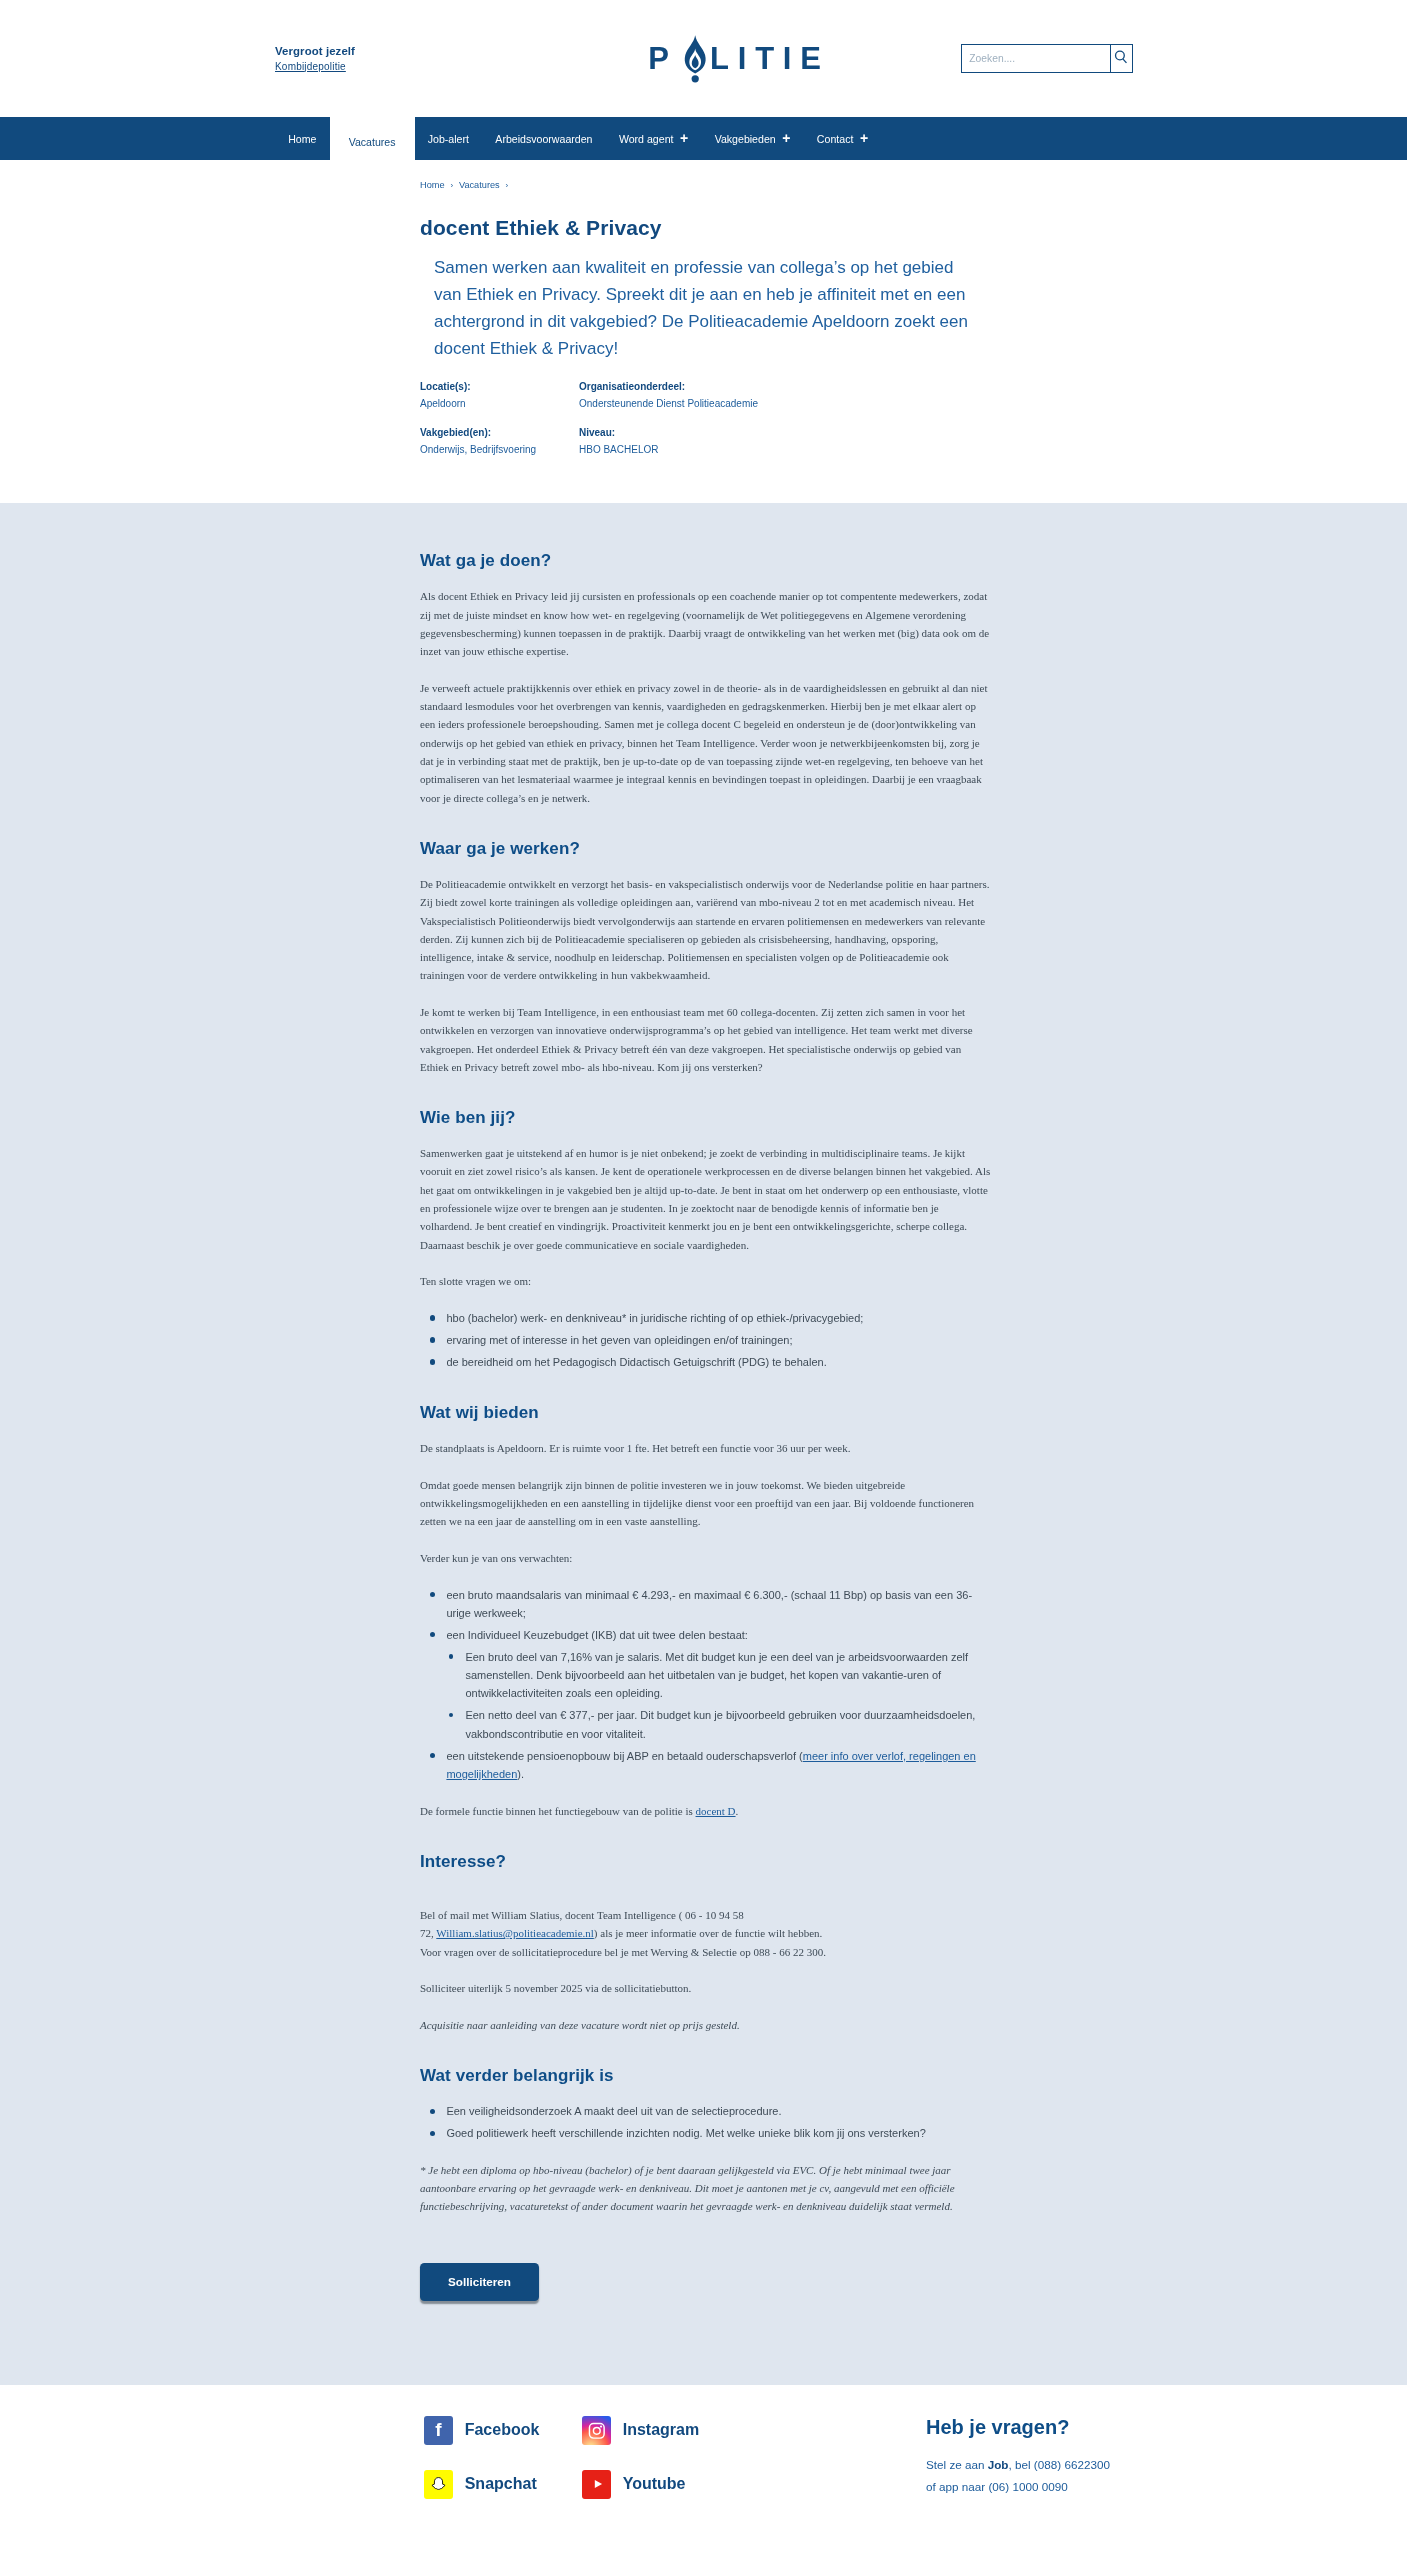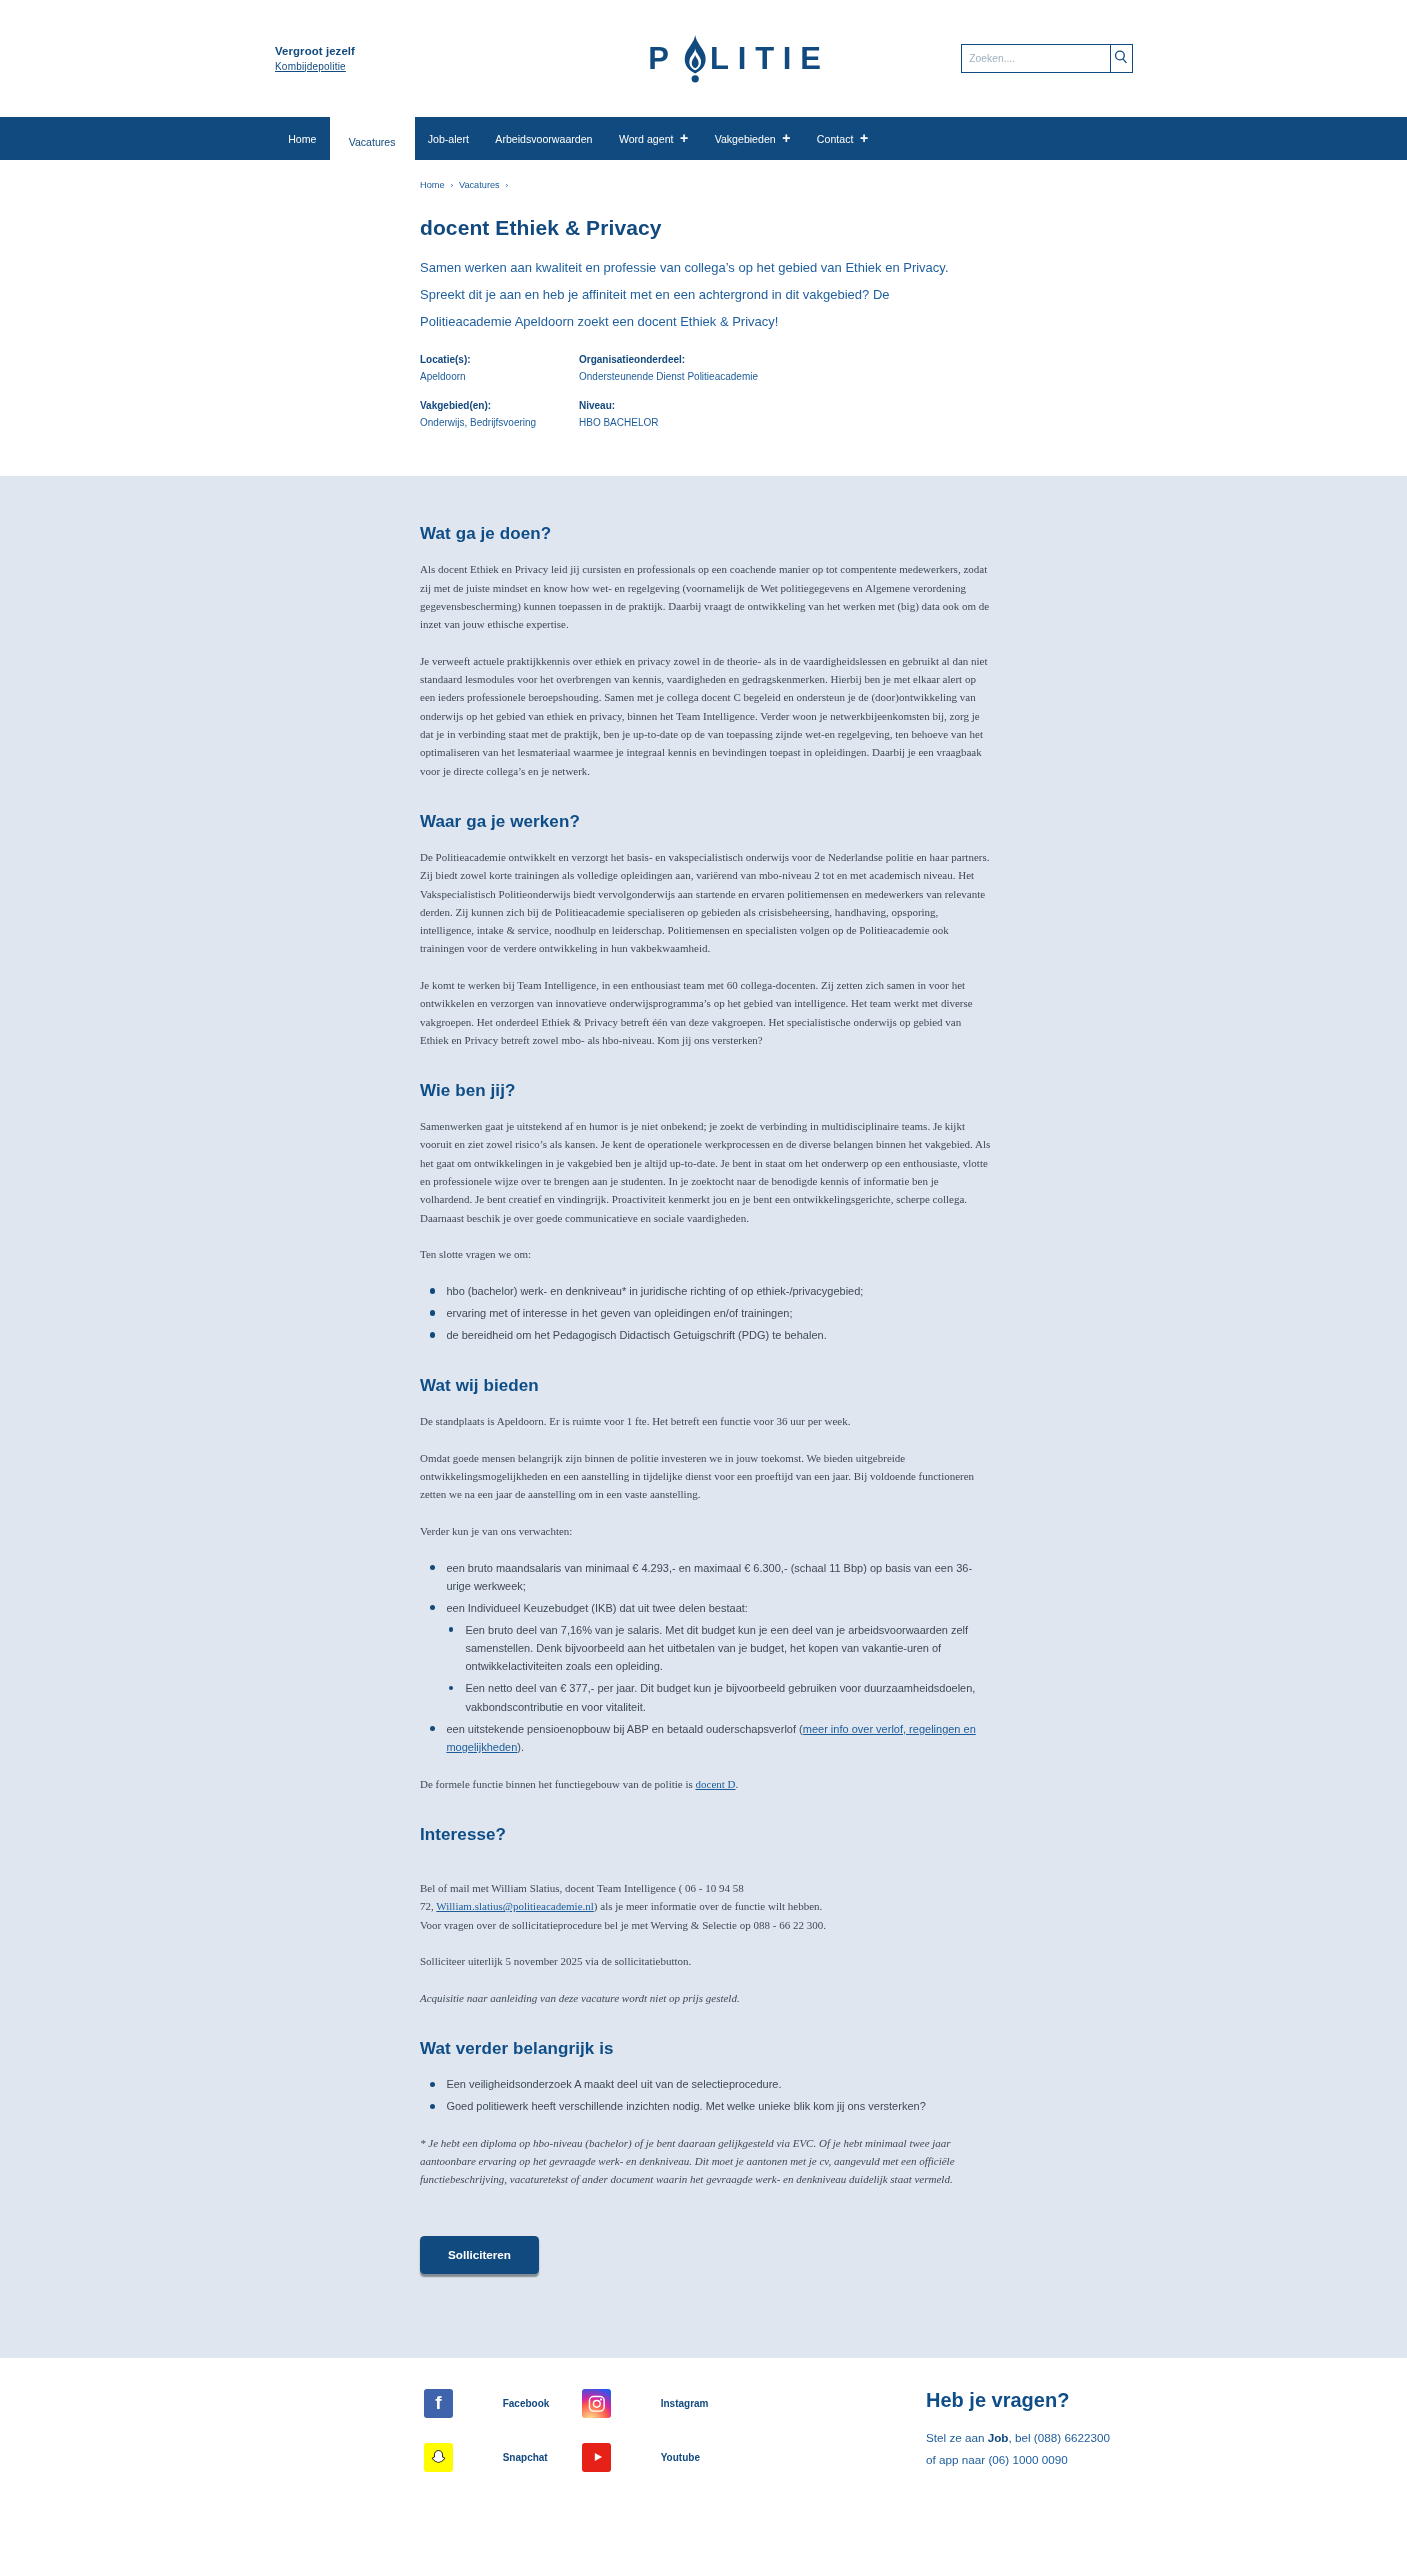"Samen werken aan kwaliteit en" .job-intro { font-size: 13px -> 17px; margin-left: none -> 14px }
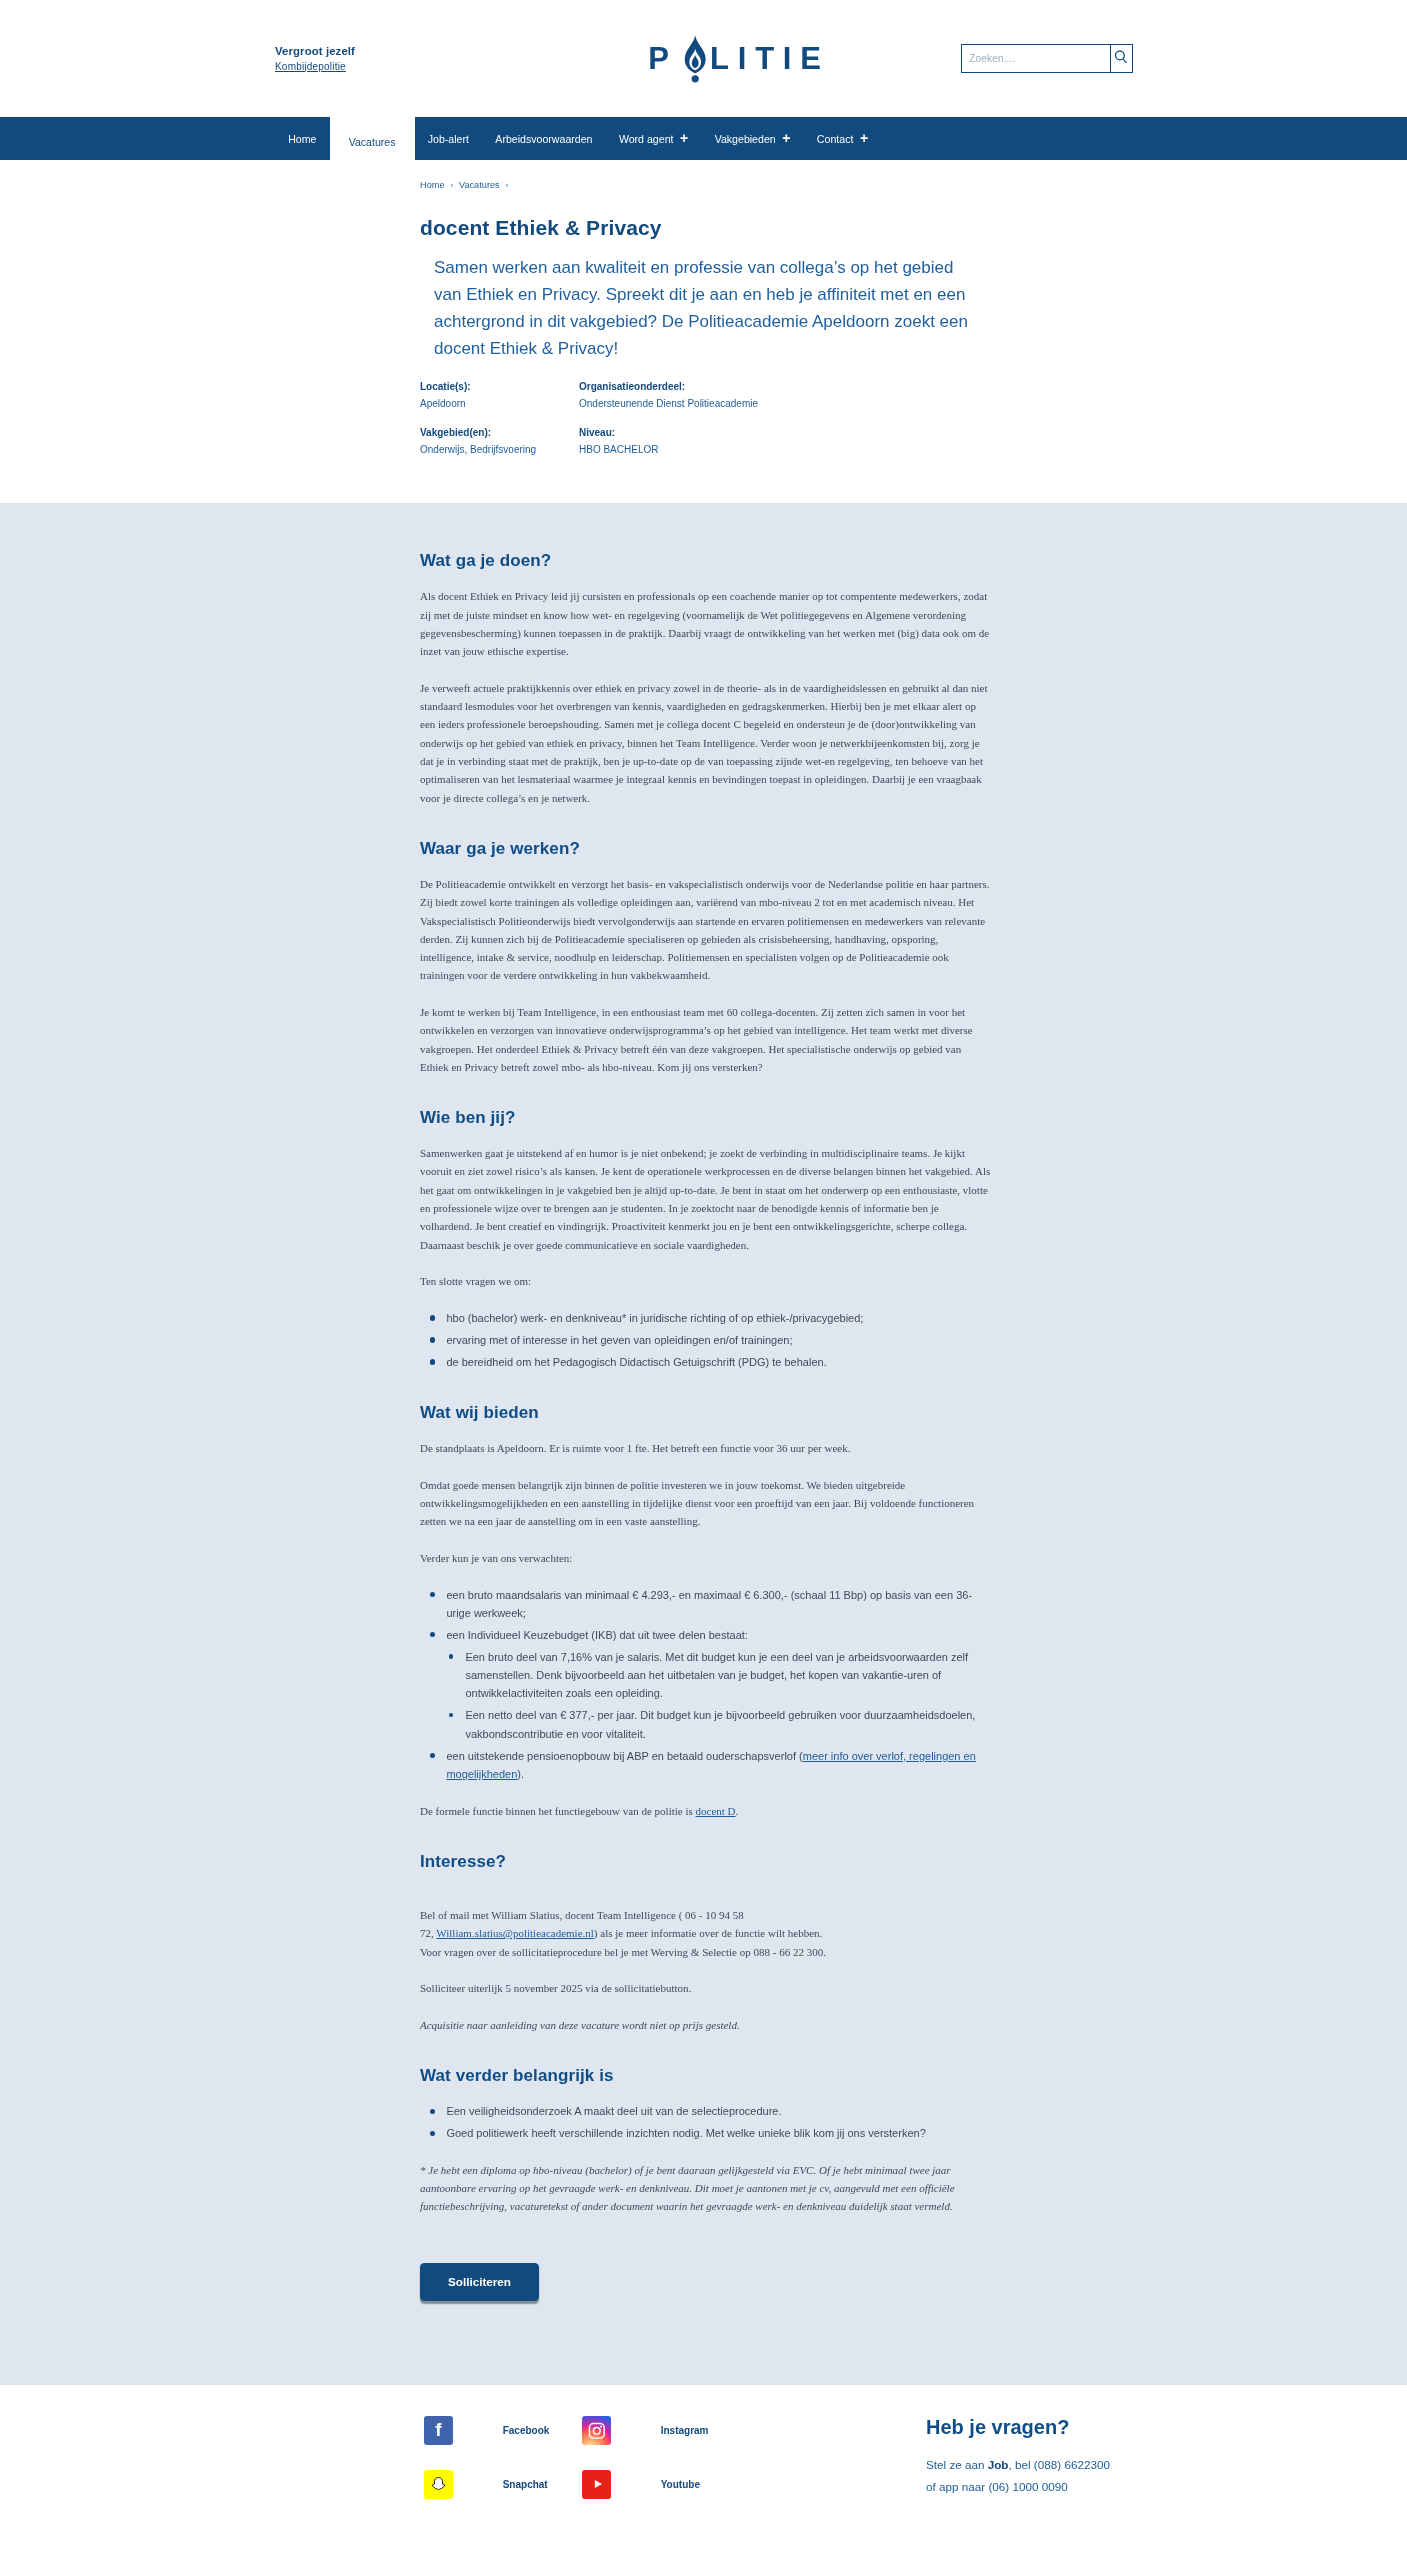"Facebook" .social-label { font-size: 10px -> 16px; margin-left: 38px -> none }
